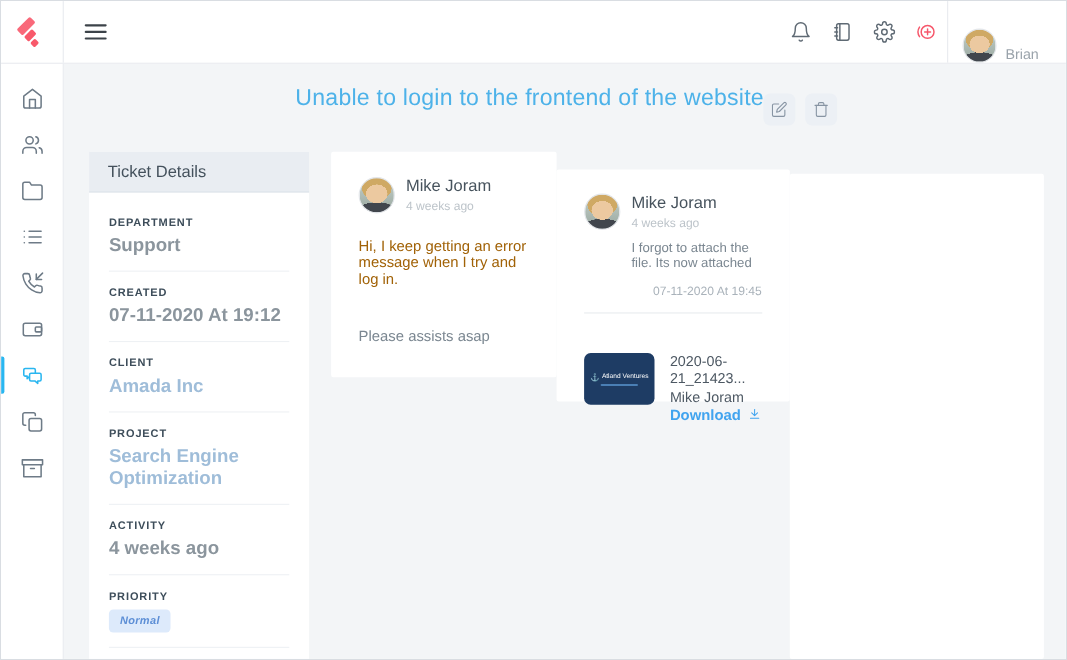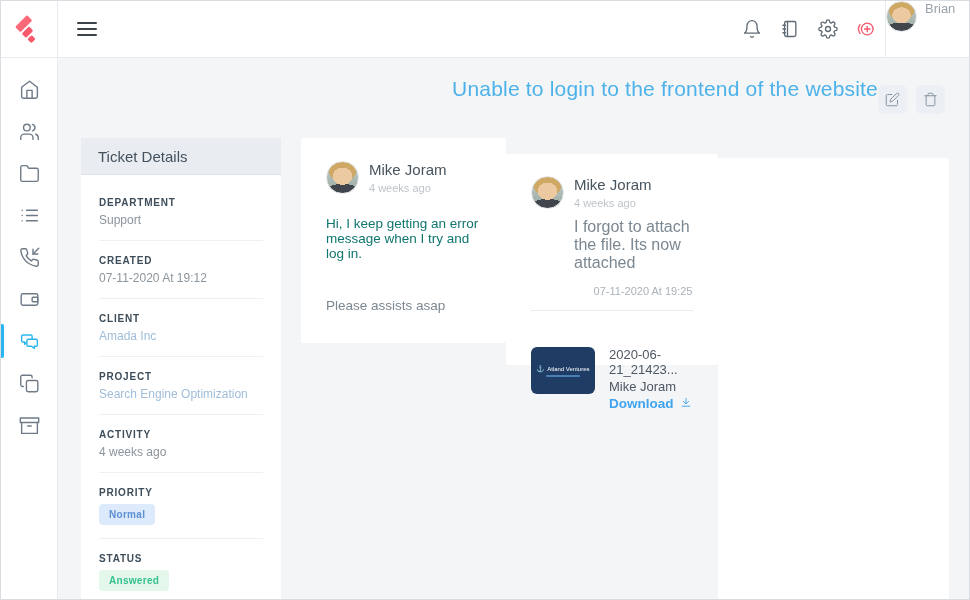"Brian" .tb-user { align-items: flex-start -> flex-end; padding-left: none -> 13px; width: 84px -> 108px }
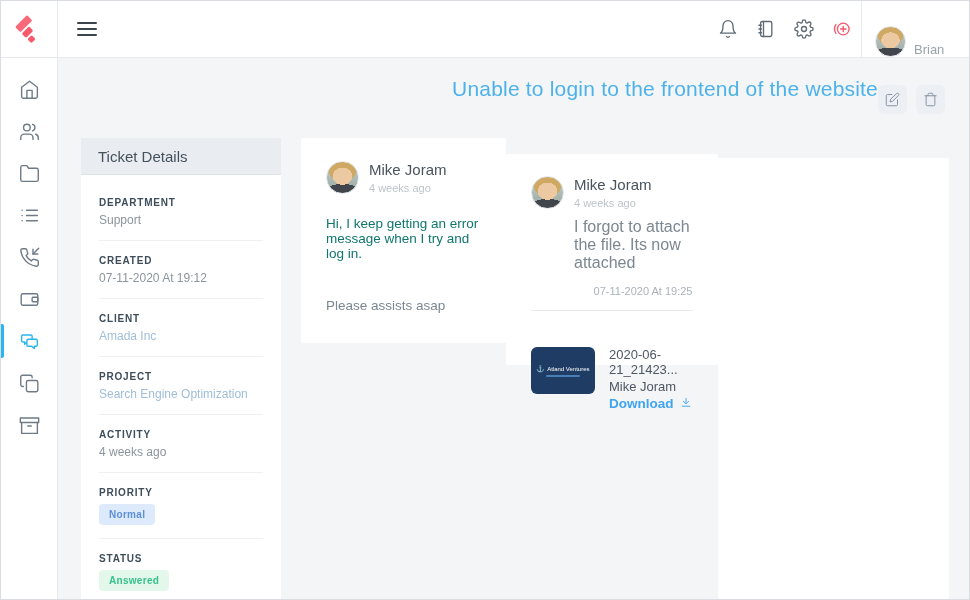"Unable to login to the" .page-head { justify-content: flex-end -> center }
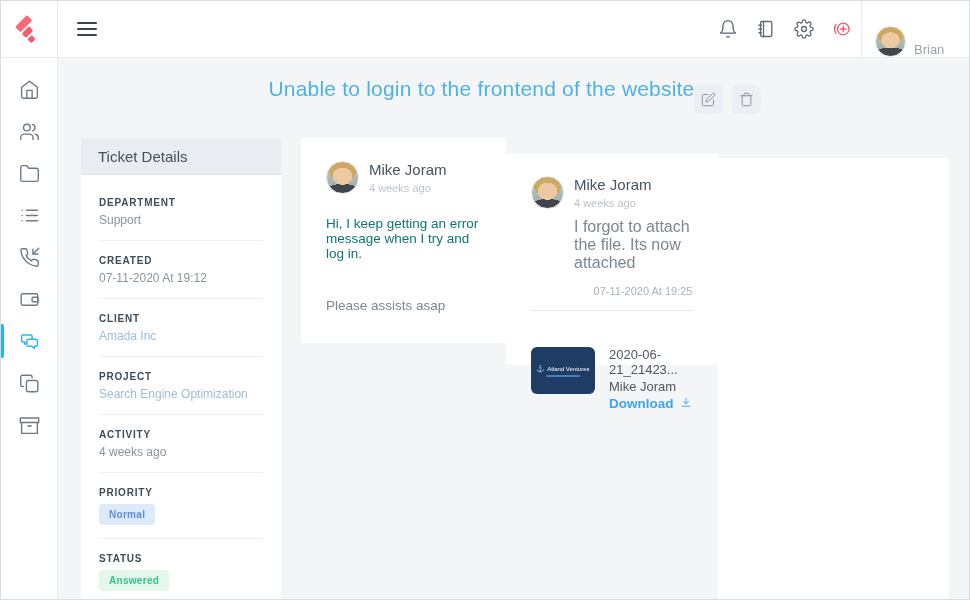"Support" .field-value { font-size: 12px -> 17px; font-weight: none -> bold }
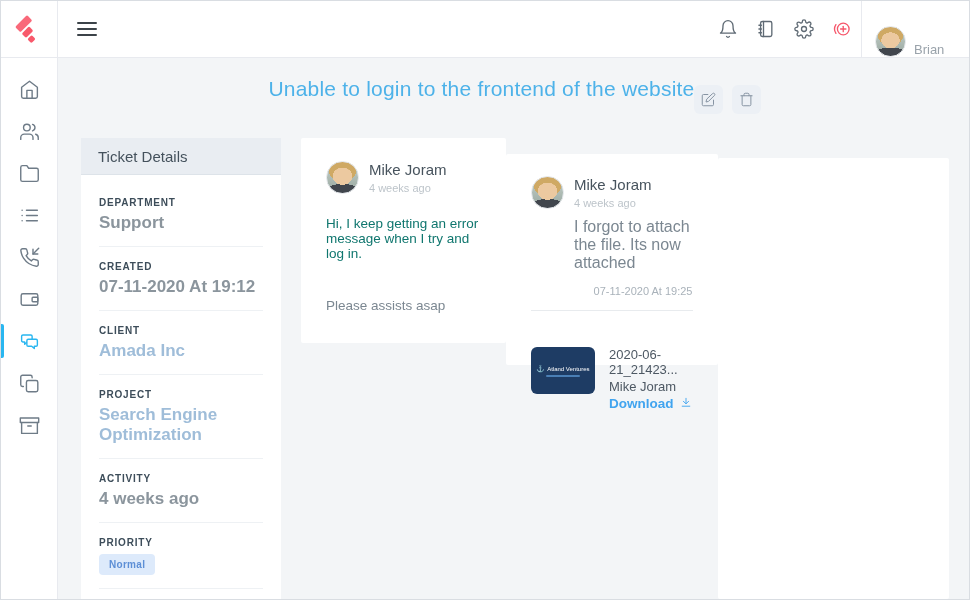"Hi, I keep getting an" .msg-line1 { color: #0f766e -> #a16207 }
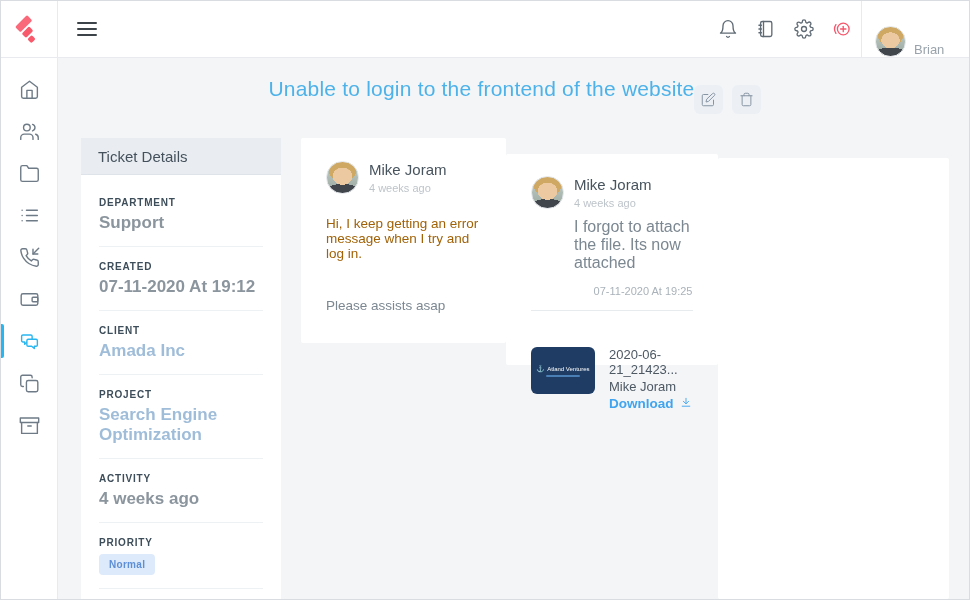"I forgot to attach the" .msg-inline-body { font-size: 16px -> 12px }
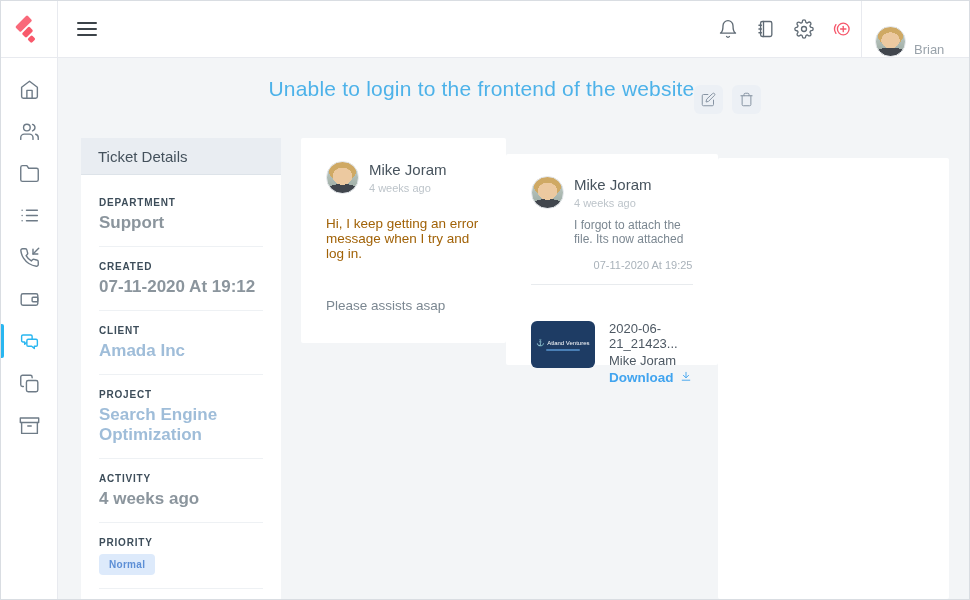"07-11-2020 At 19:25" div.msg-stamp { text: 19:25 -> 19:45 }
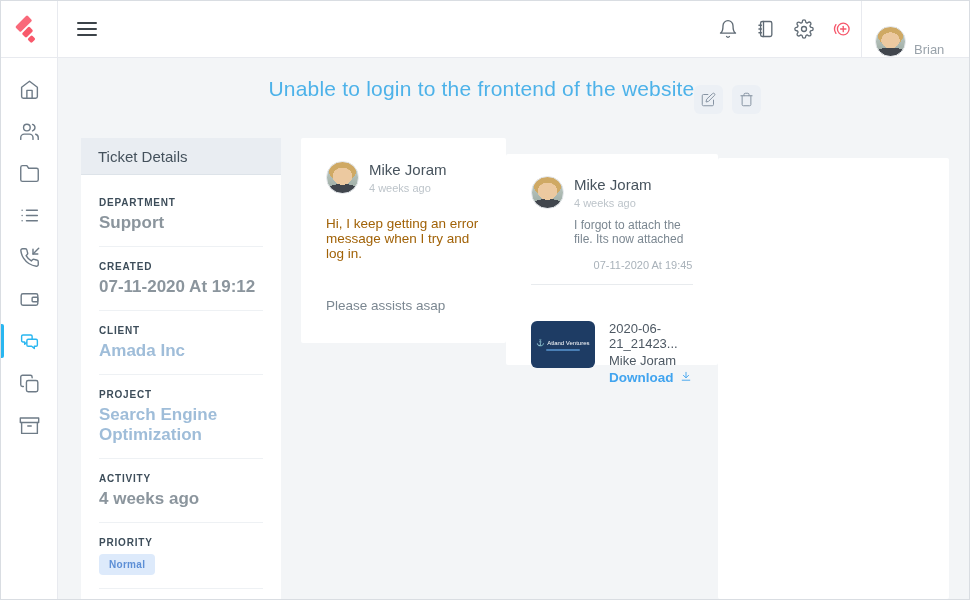"Normal" .badge.blue { font-style: none -> italic }
